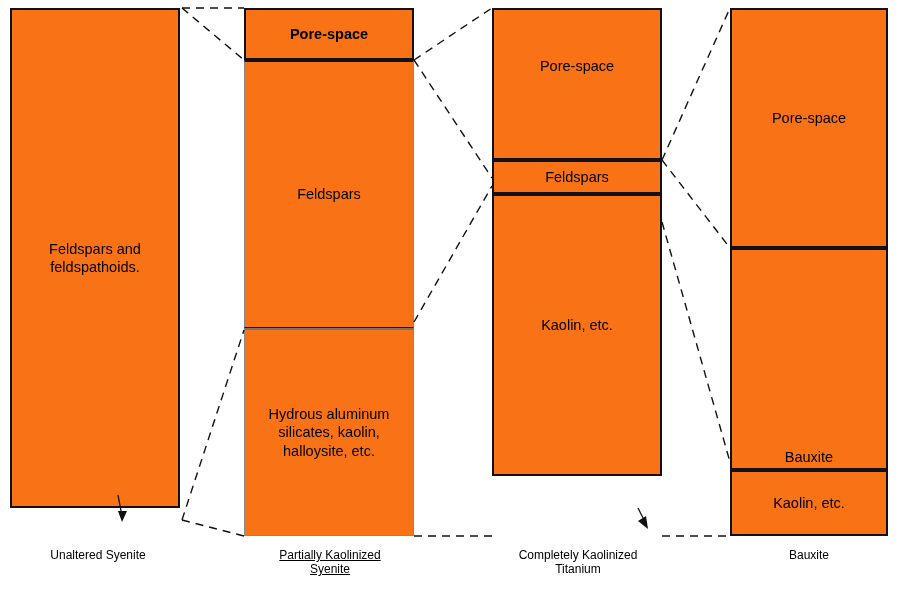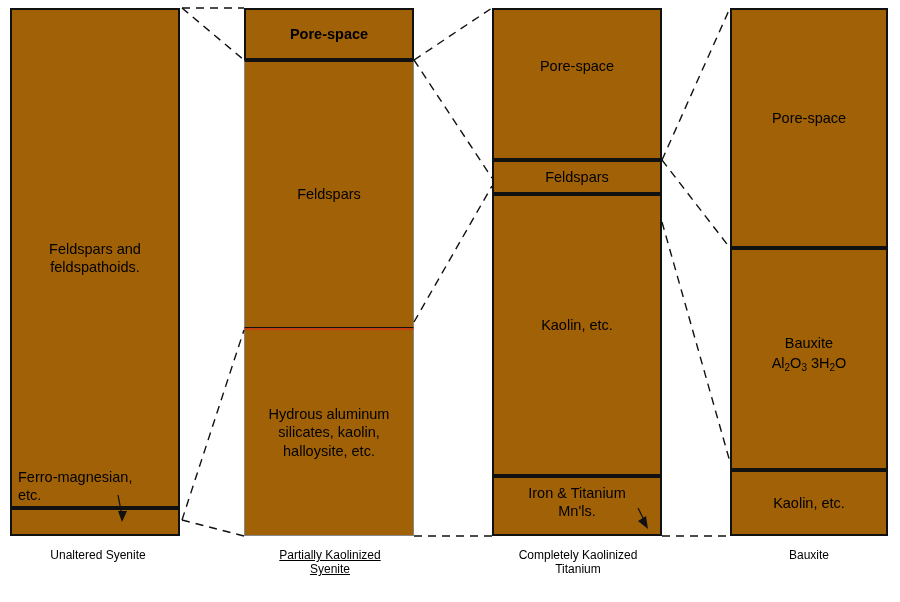"Pore-space" .band { background: #a16207 -> #f97316; justify-content: center -> flex-end }
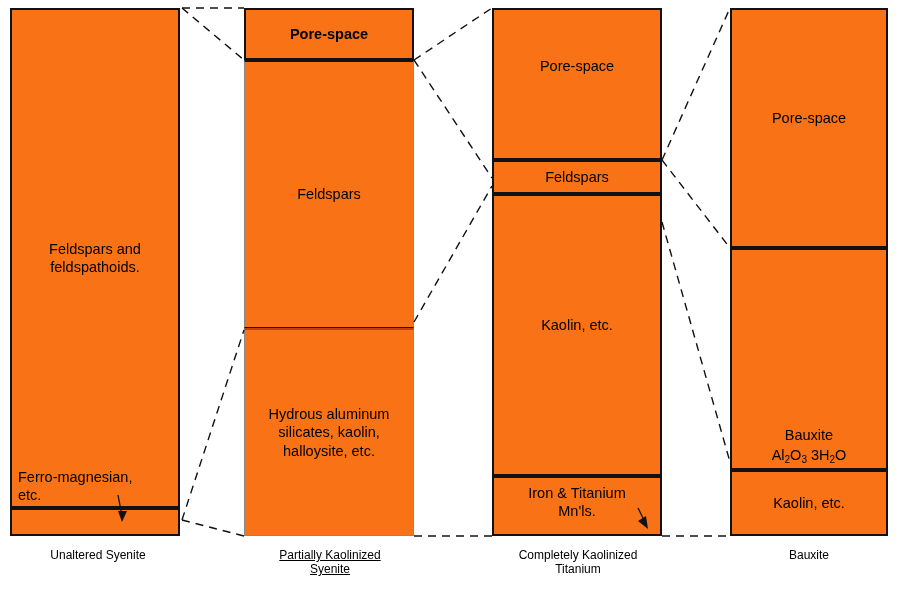"Hydrous aluminum" div.band { border-top: 2px solid #c2410c -> 2px solid #737373 }
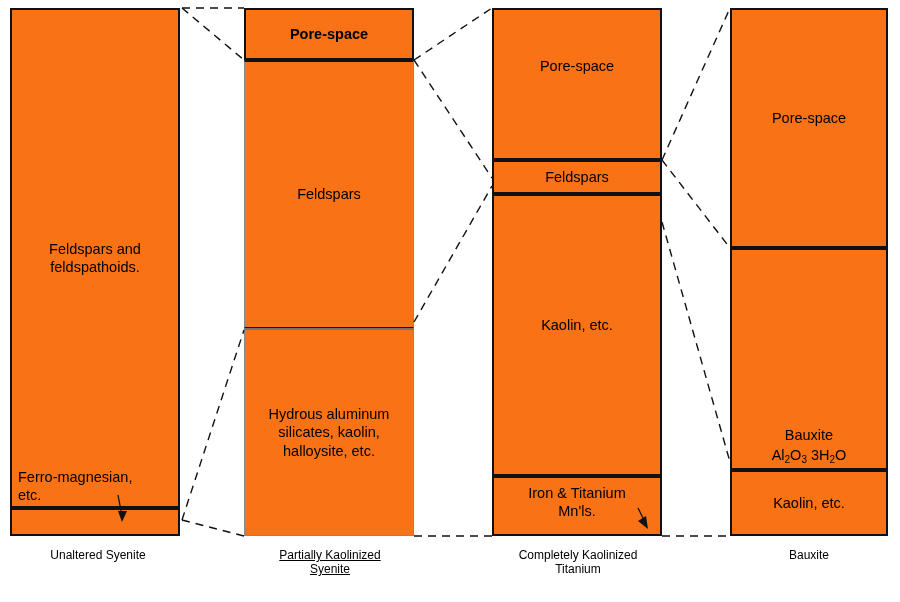"Al2O3 3H2O" span.label { html: <span>Al<span>2</span>O<span>3</span>&nbsp;3H<span>2</span>O</span> -> none }
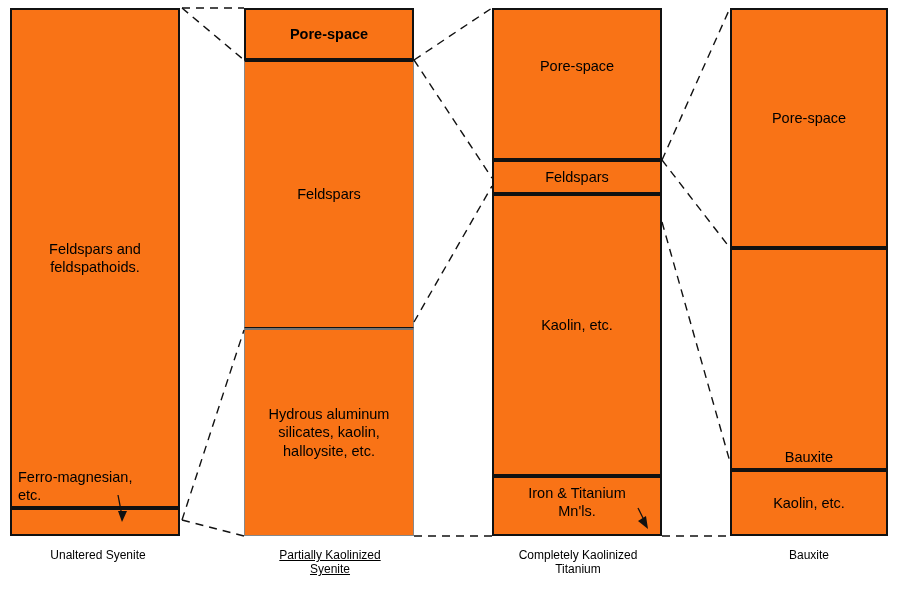"Ferro-magnesian," div.band { html: <div> <span>Ferro-magnesian, etc.</span> </div> -> none }
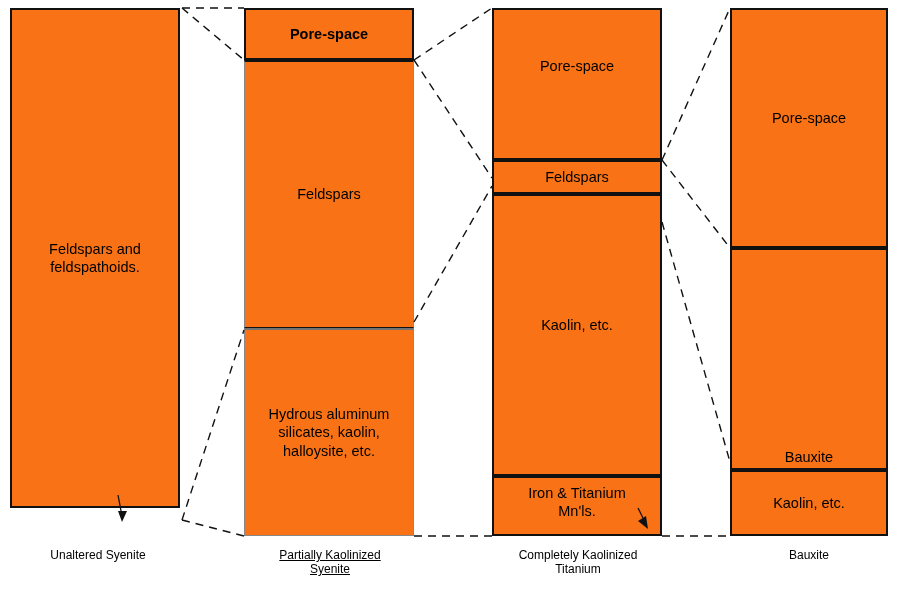"Iron & Titanium" div.band { html: <div> <span>Iron &amp; Titanium Mn'ls.</span> </div> -> none }
